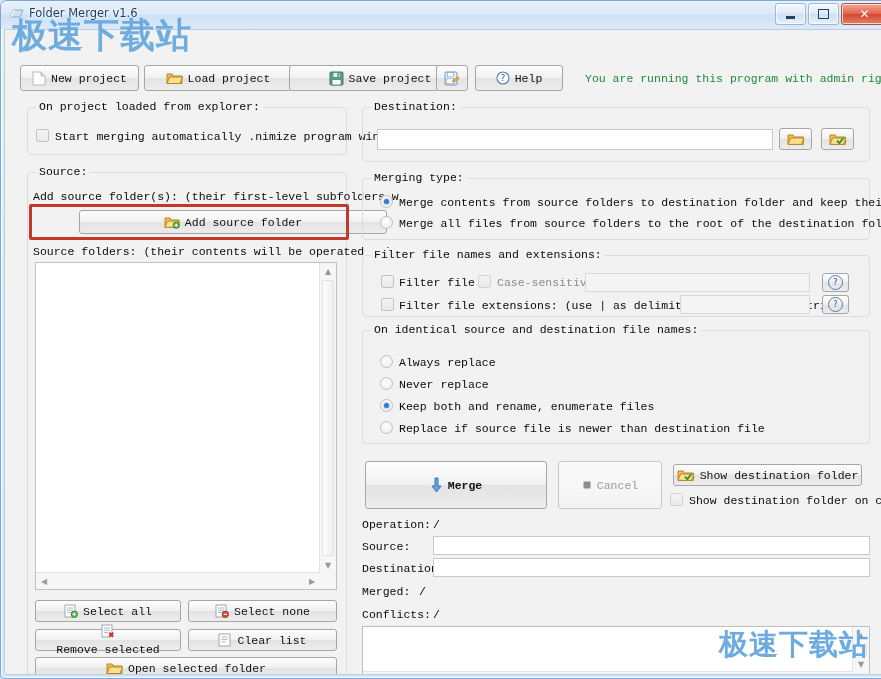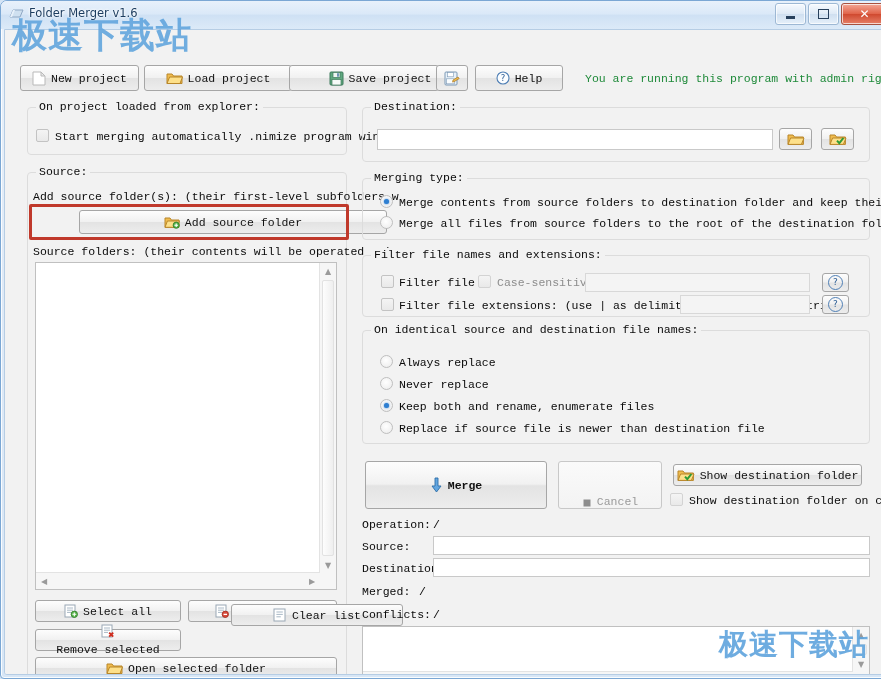"Cancel" .btn.disabled { align-items: flex-end -> none }
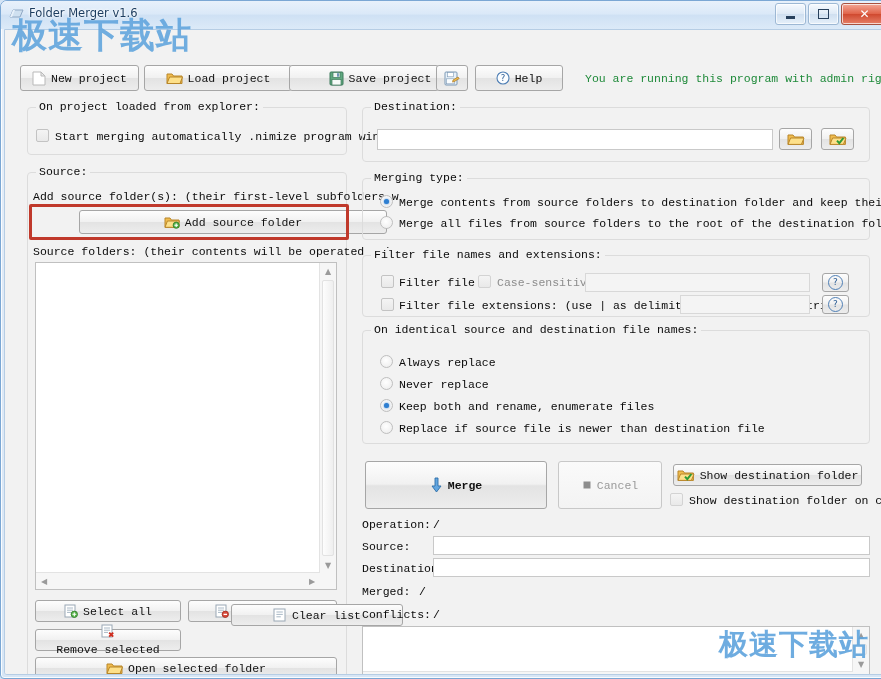"Clear list" div.btn { margin-left: 43px -> none; top: 574px -> 599px; width: 172px -> 149px }
